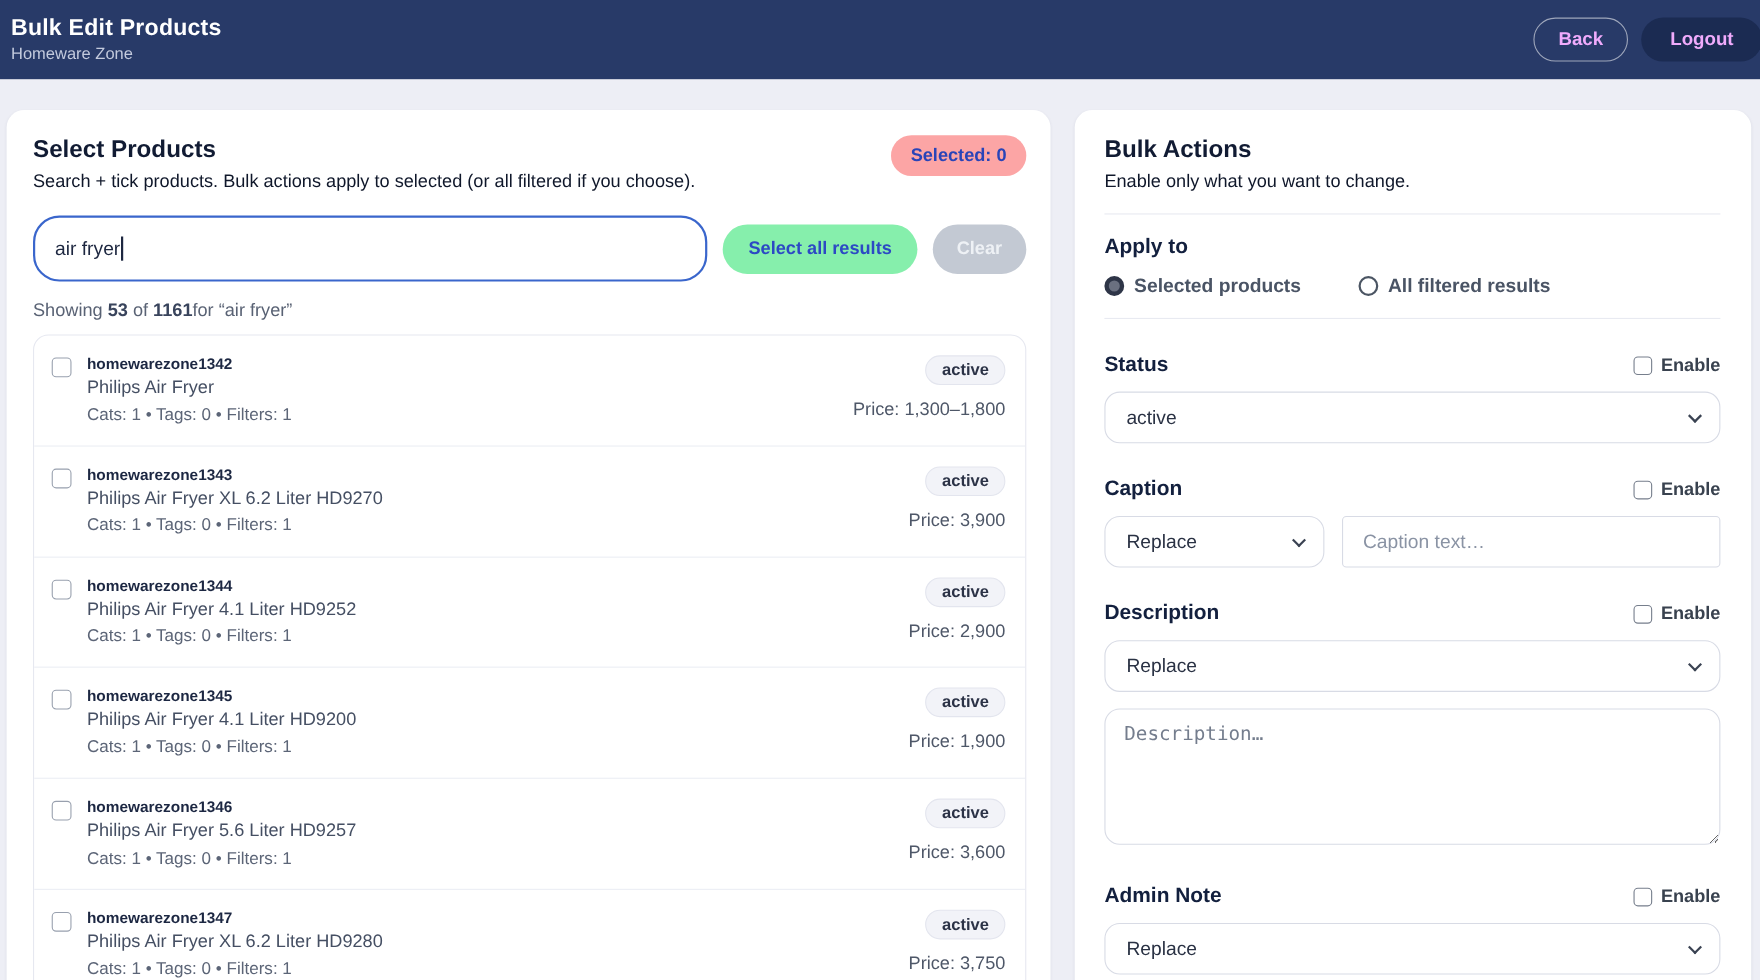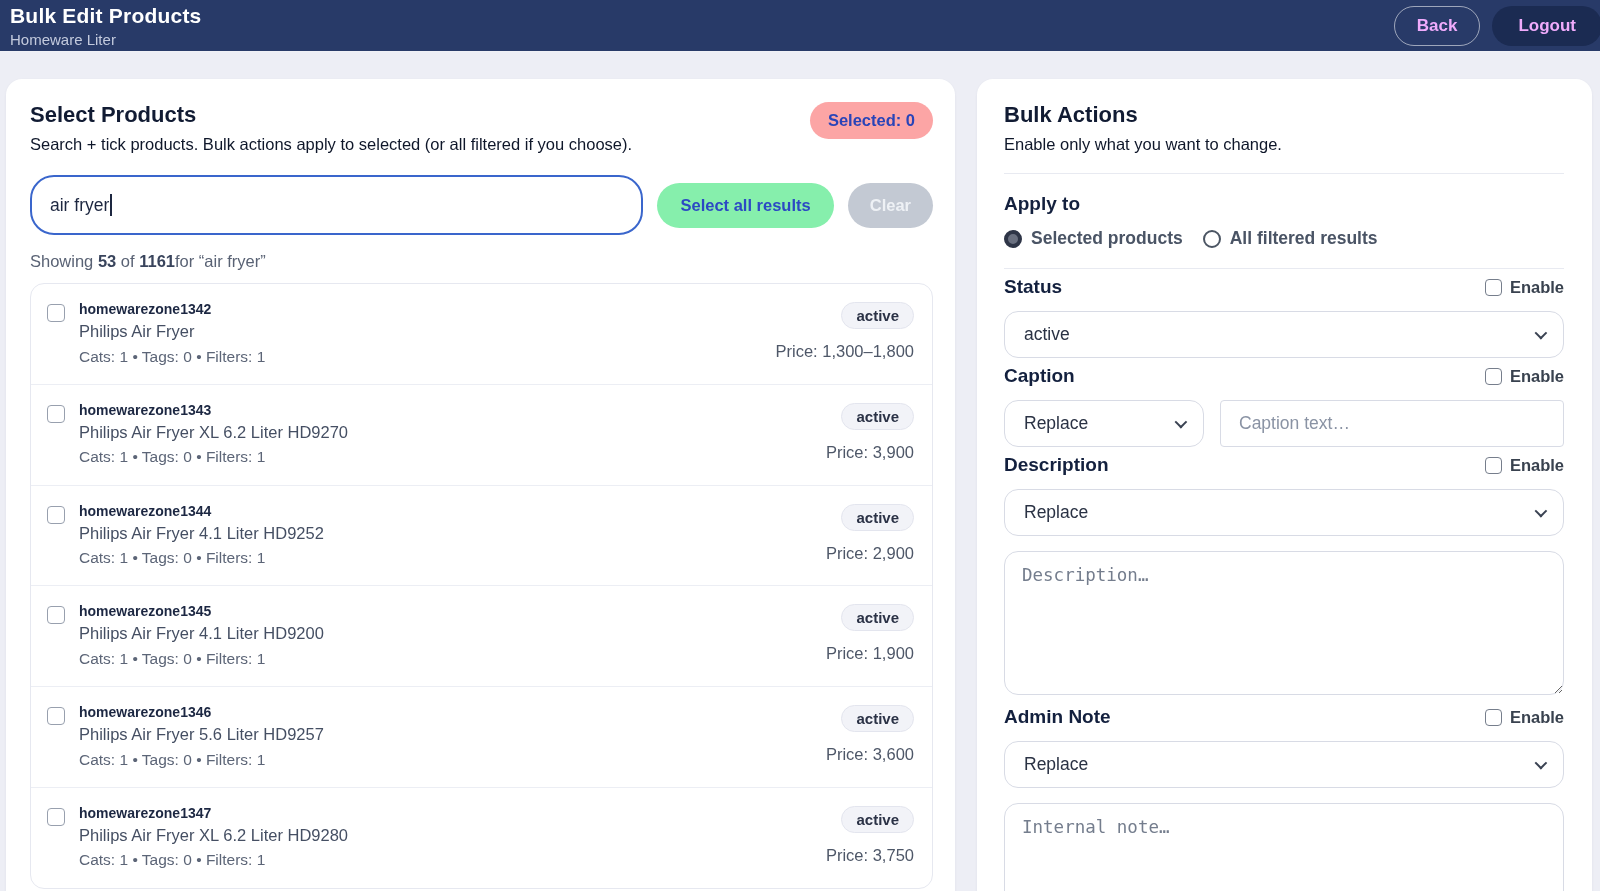"Bulk Edit Products" .app-header { height: 51px -> 72px }
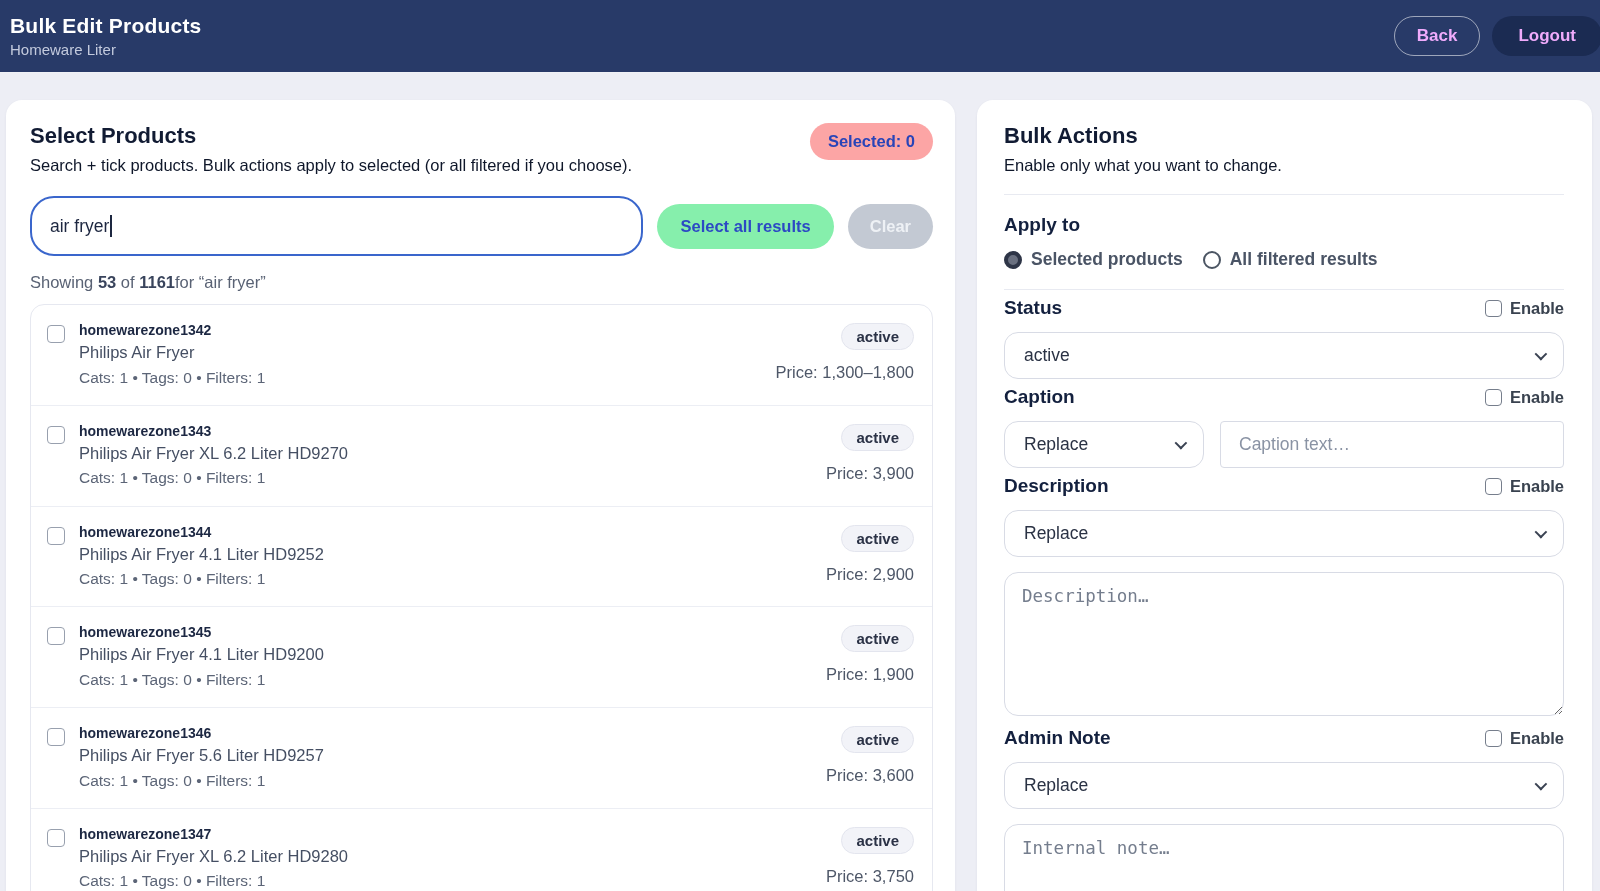"Homeware Liter" div.h-sub { text: Liter -> Zone }
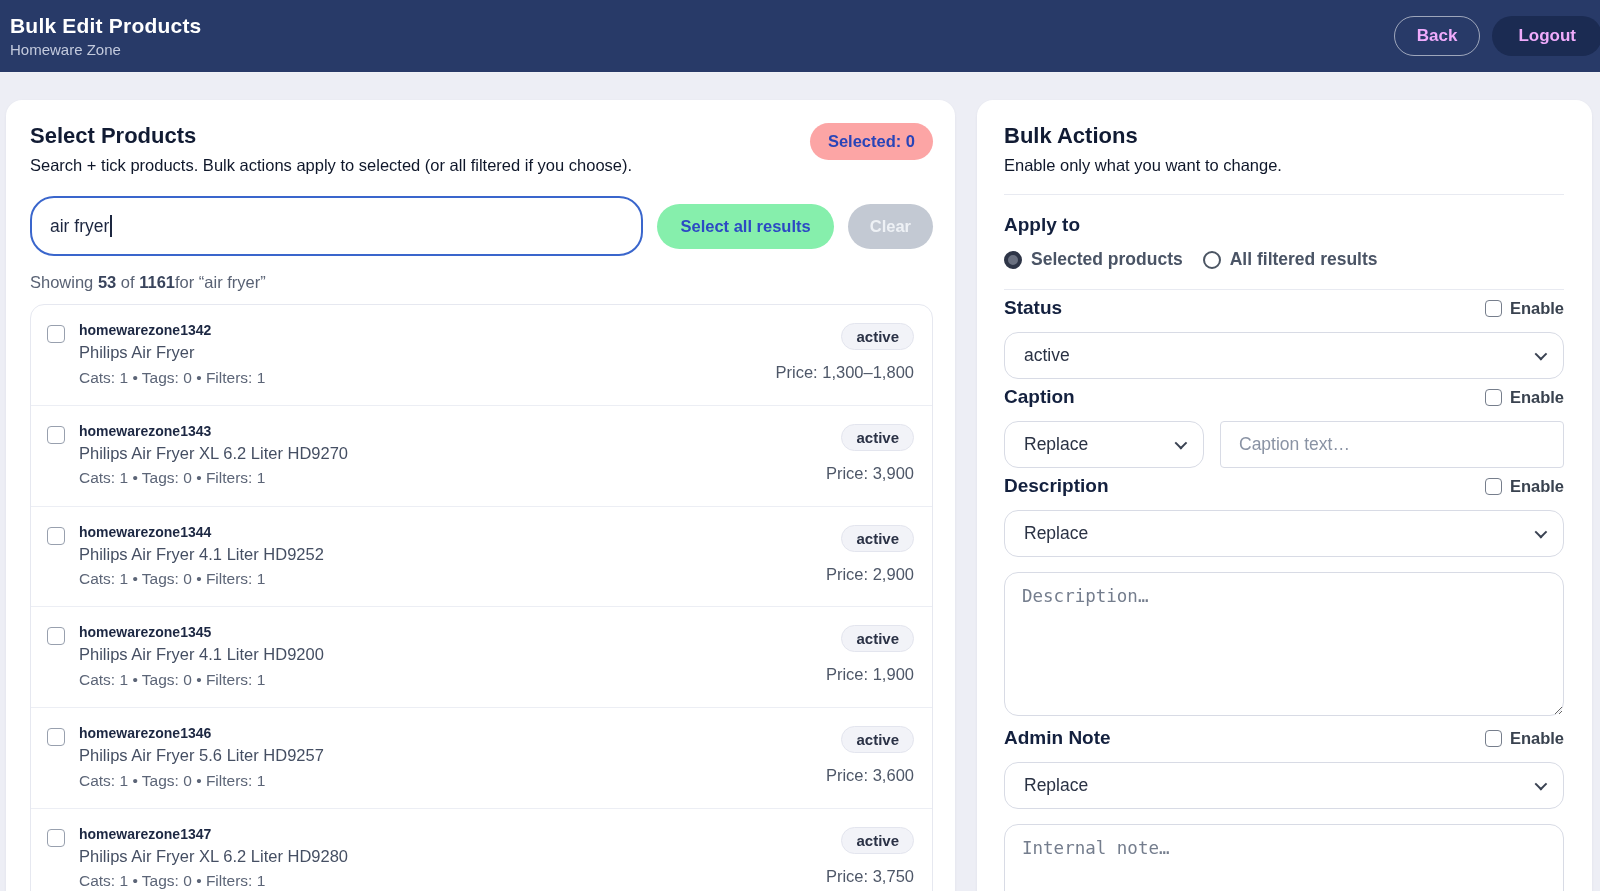"Selected products" .radio-row { gap: 20px -> 52px }
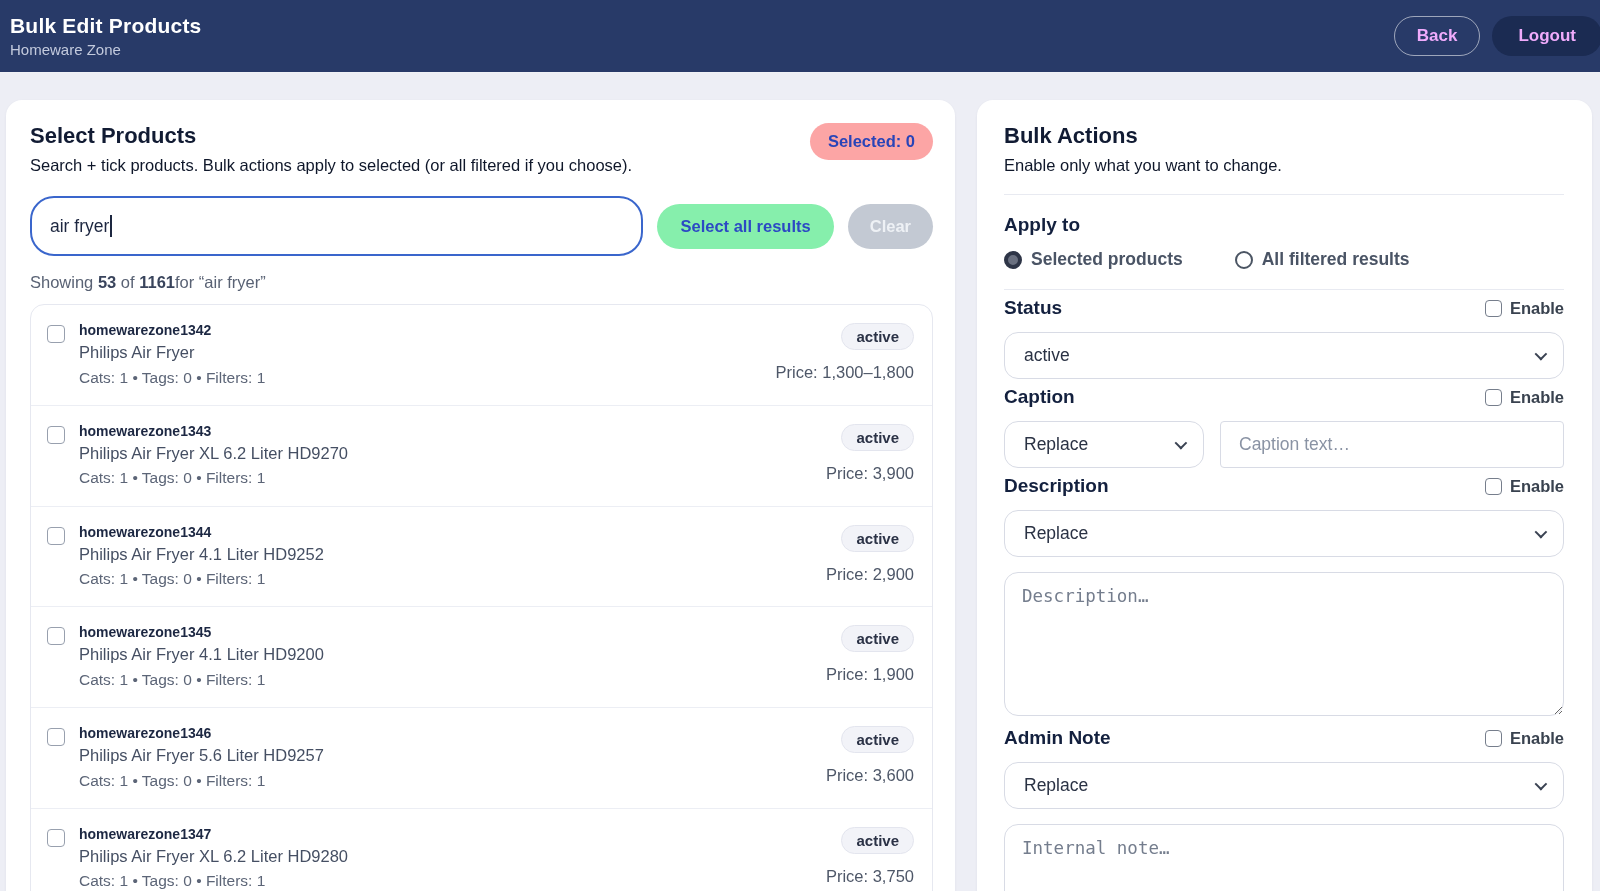"Status" .section { margin-top: 7px -> 31px }
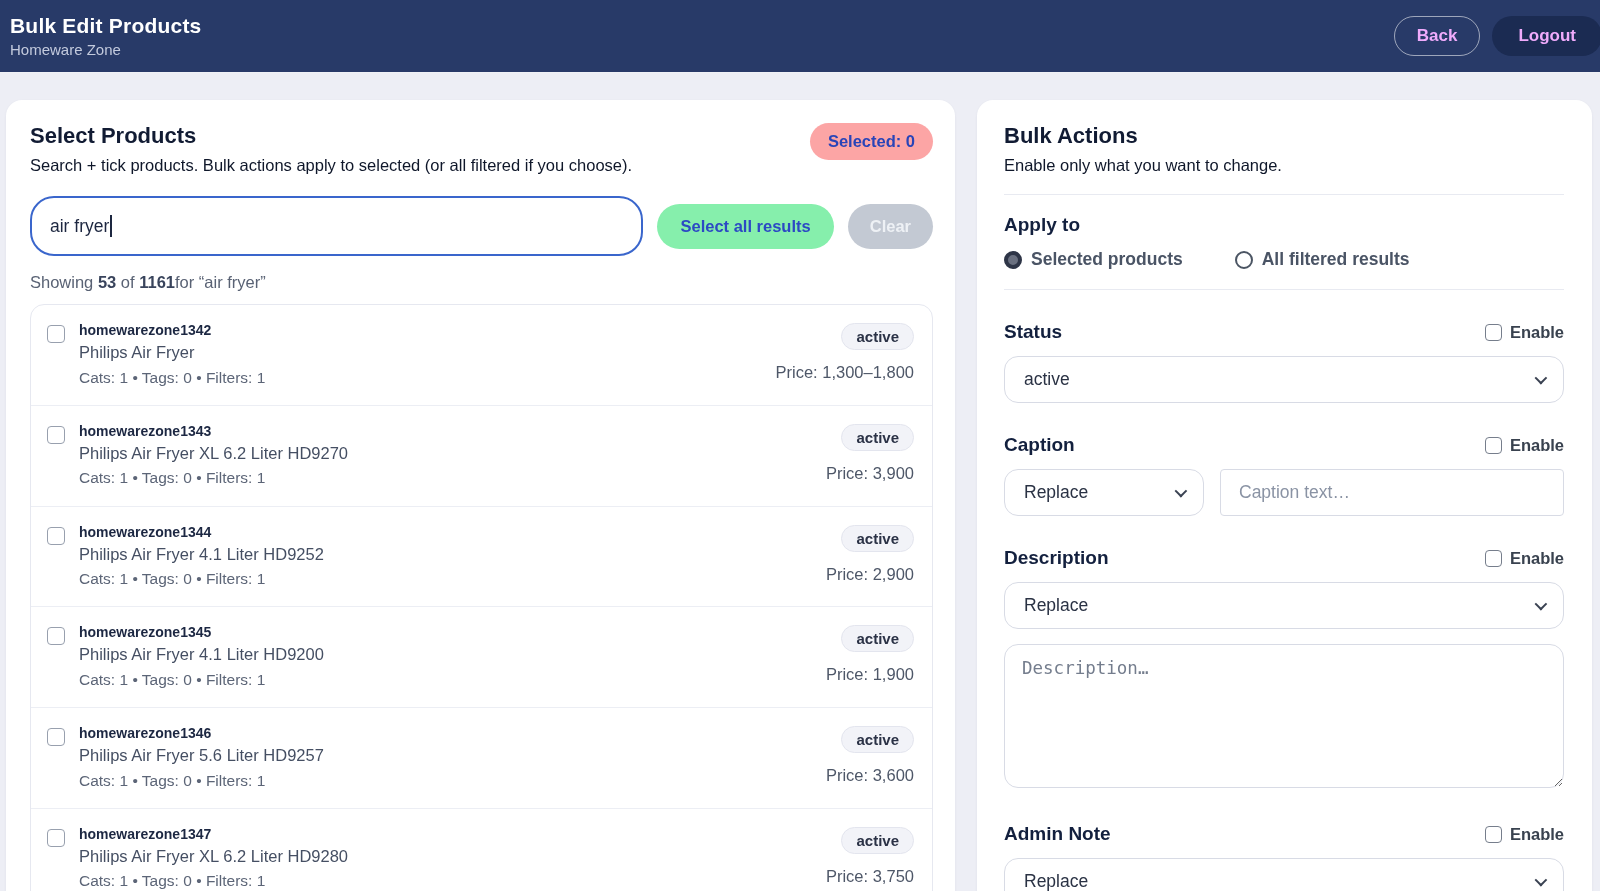"Description…" .area.desc { height: 144px -> 124px }
